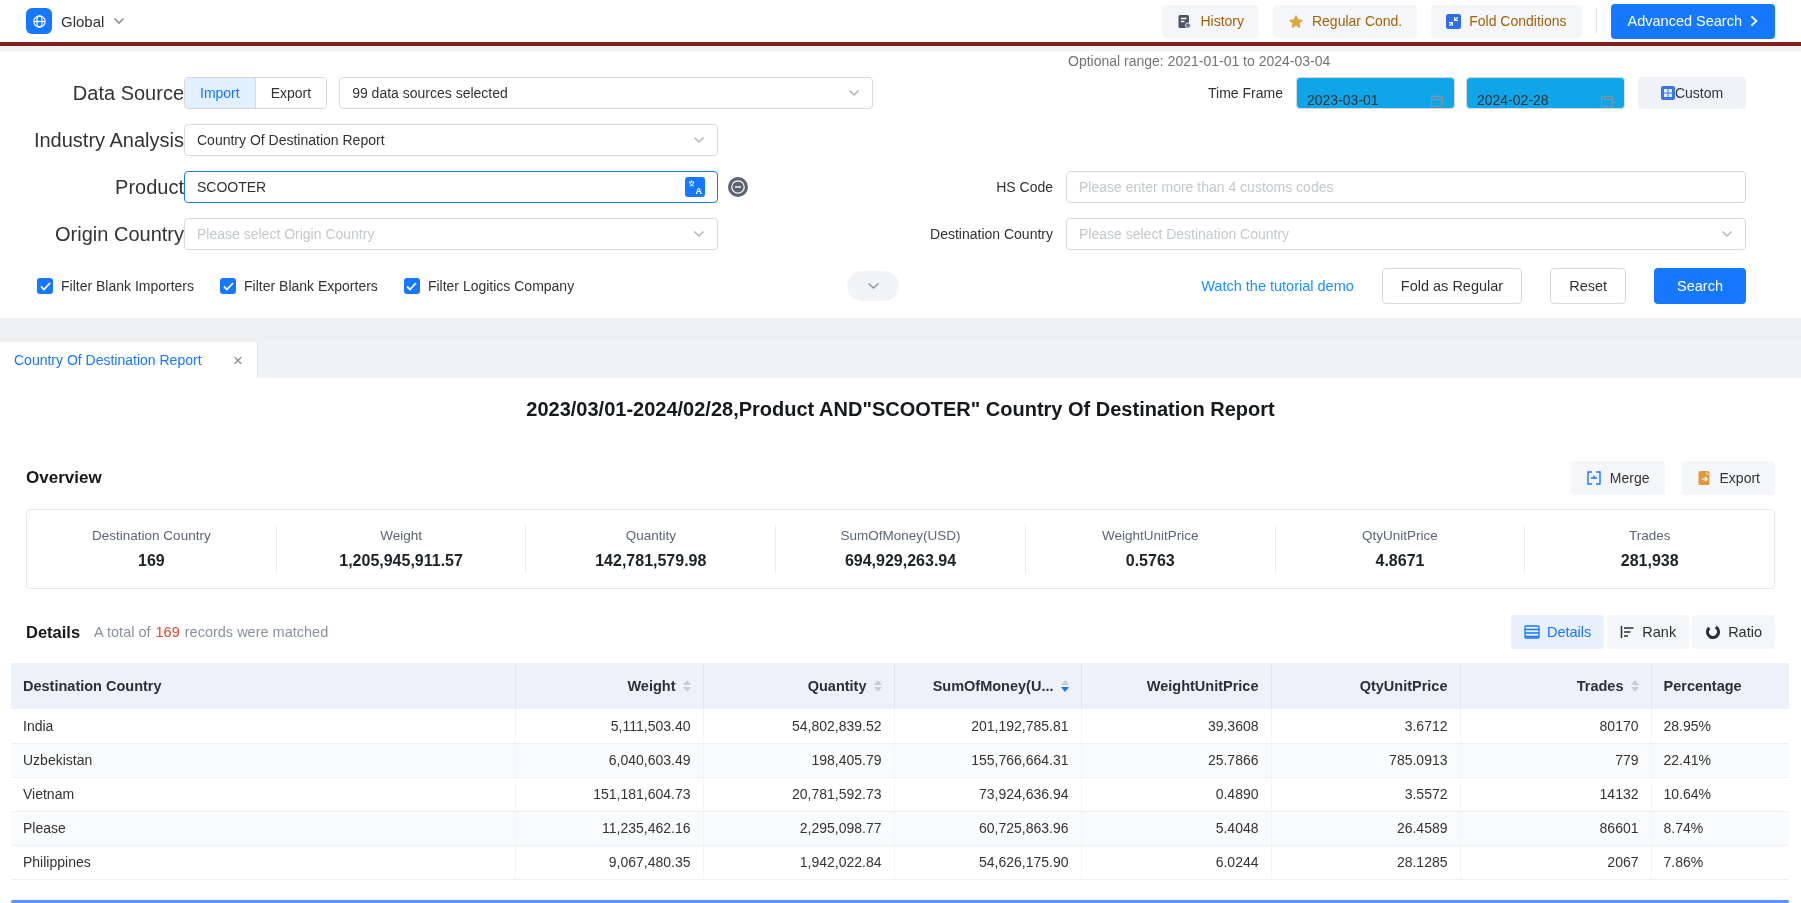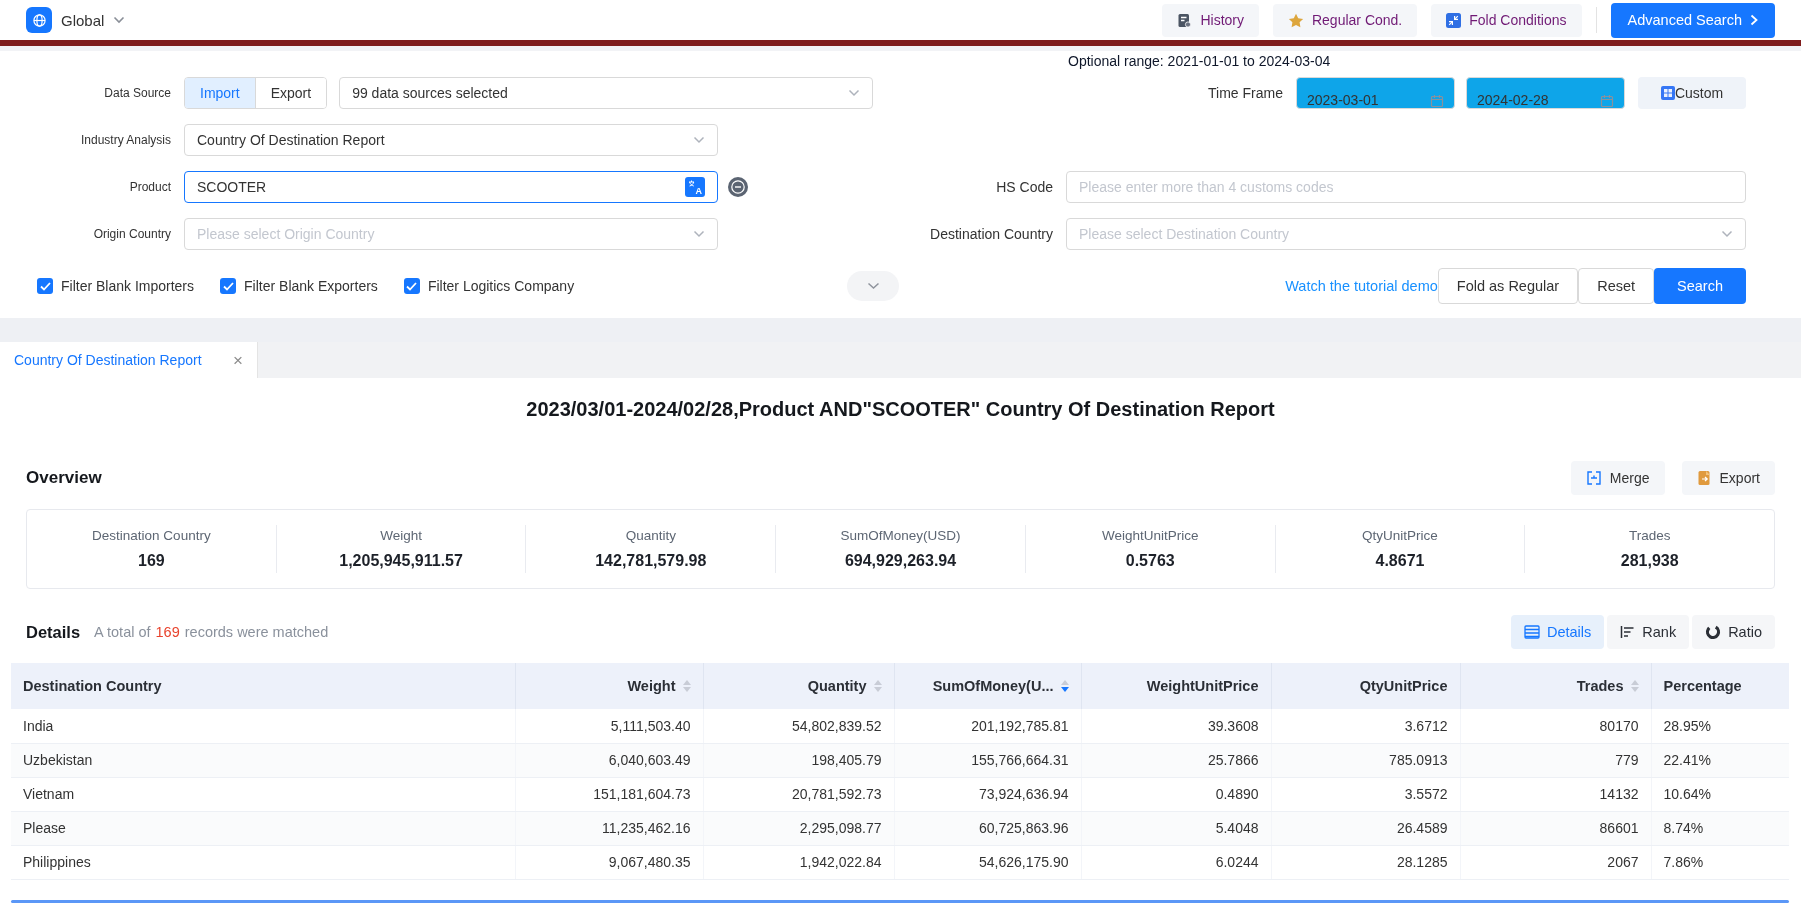"Global" .topbar { border-bottom: 6px solid #7f1d1d -> 4px solid #7f1d1d }
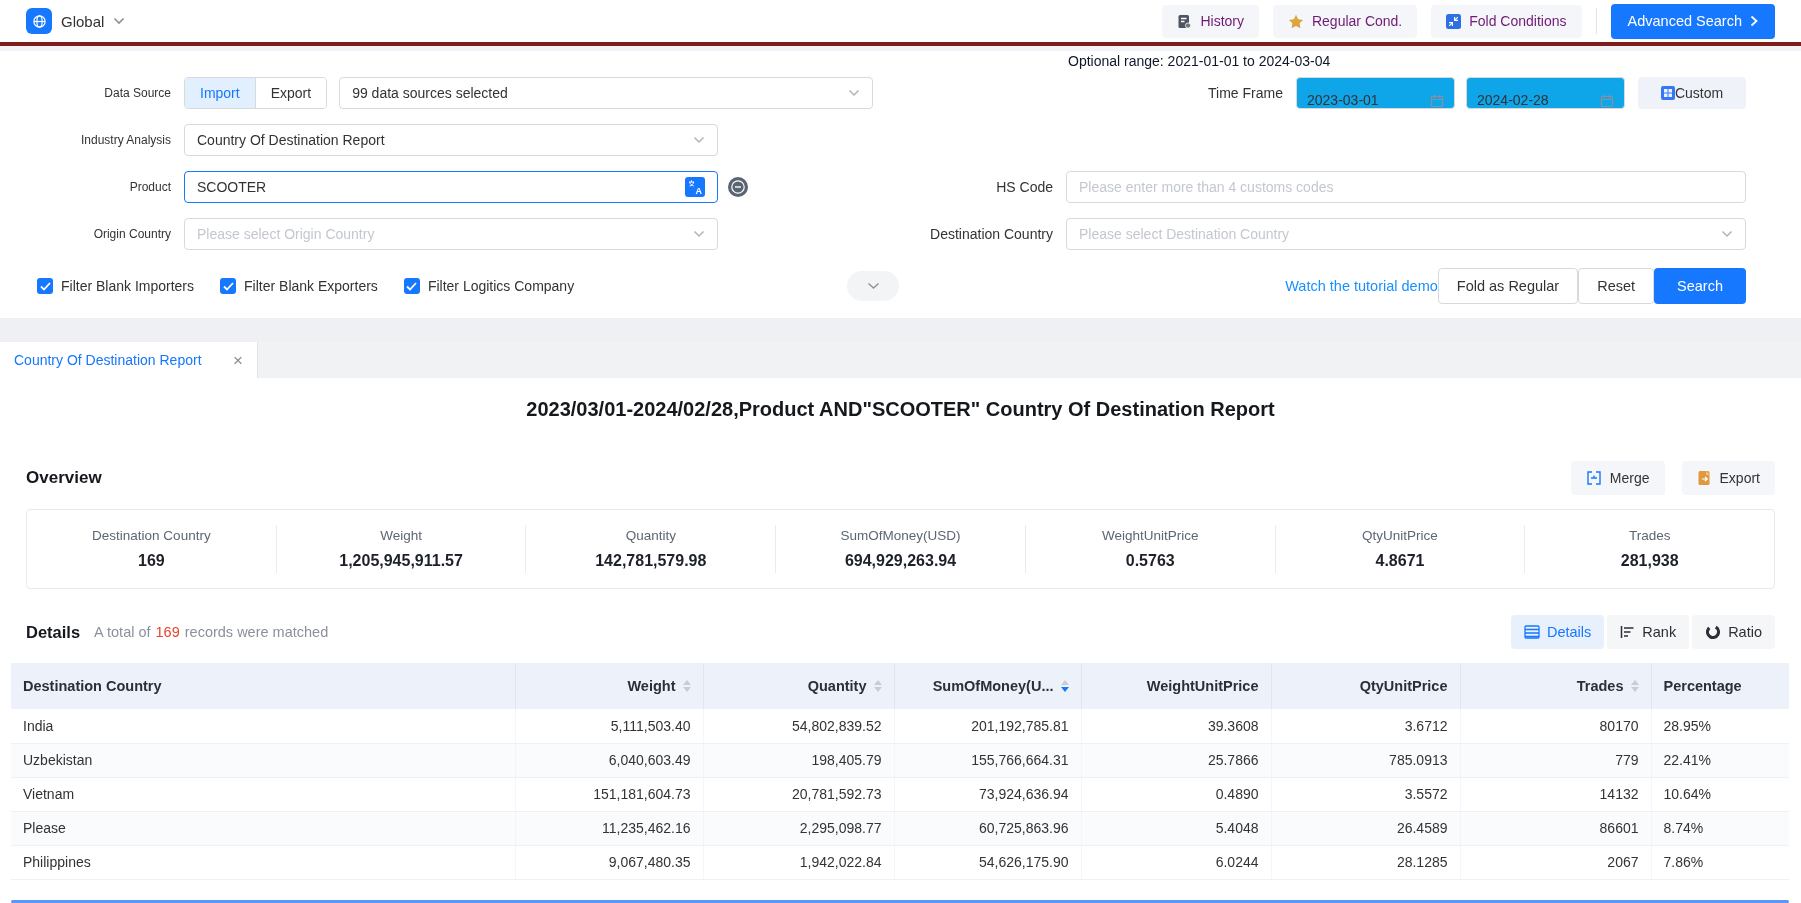"History" .tb-btn { color: #701a75 -> #a16207 }
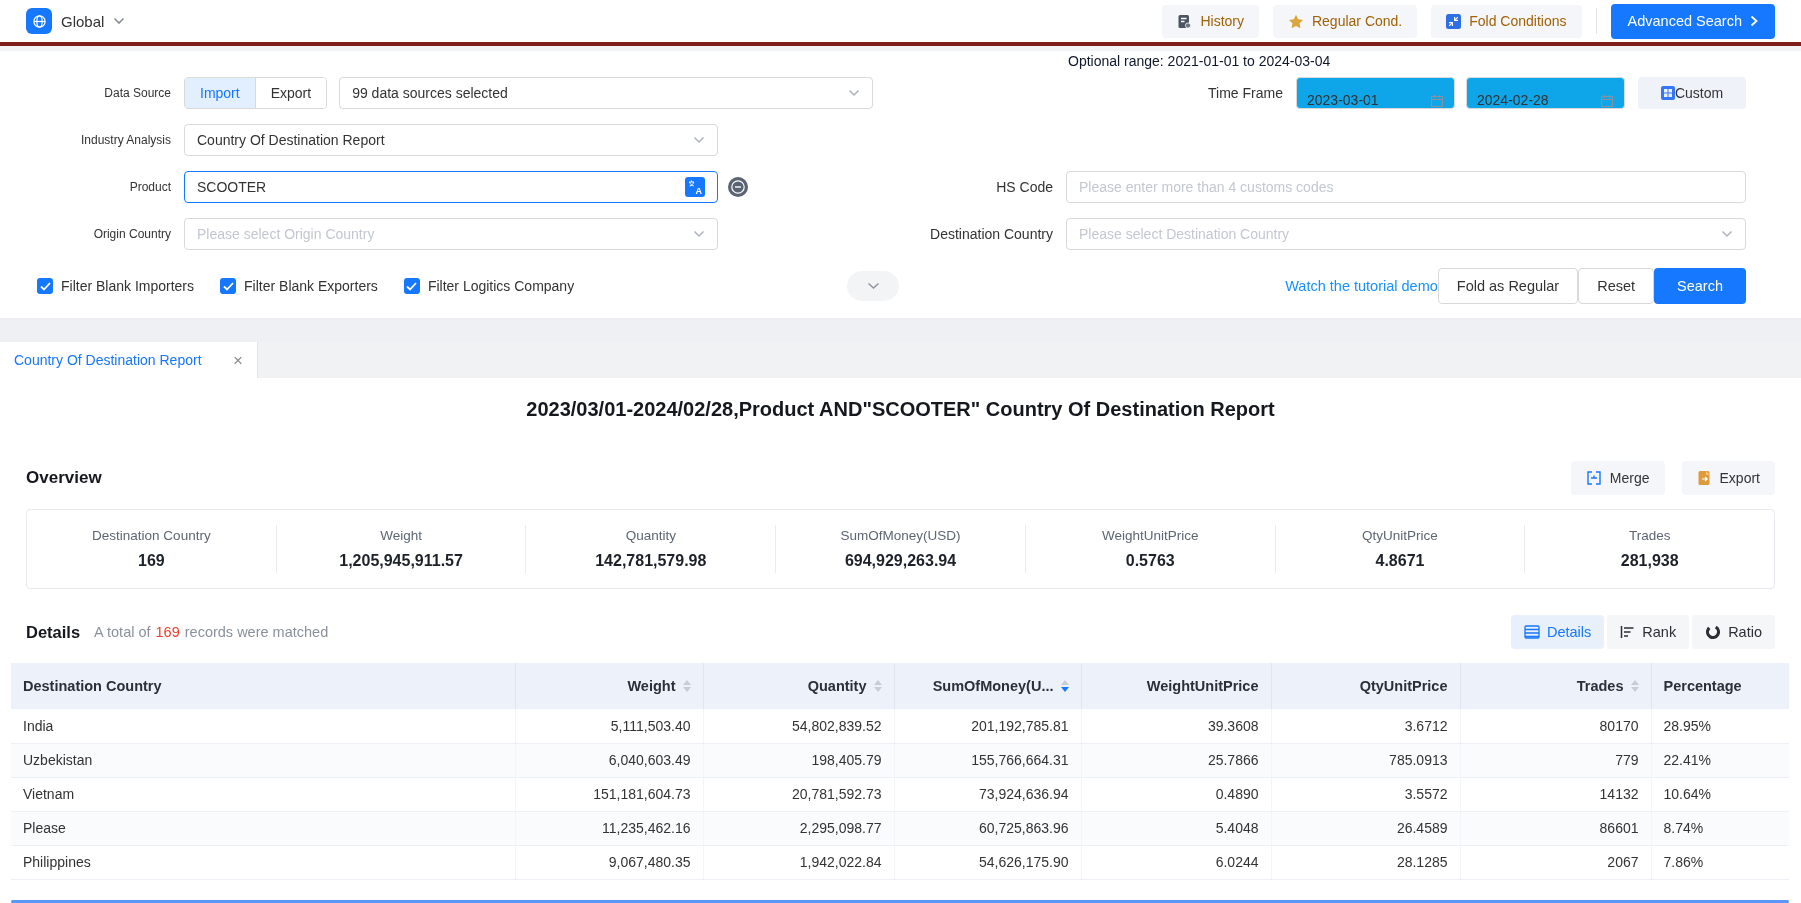"Optional range: 2021-01-01 to 2024-03-04" .optional-range { color: #0f172a -> #737373 }
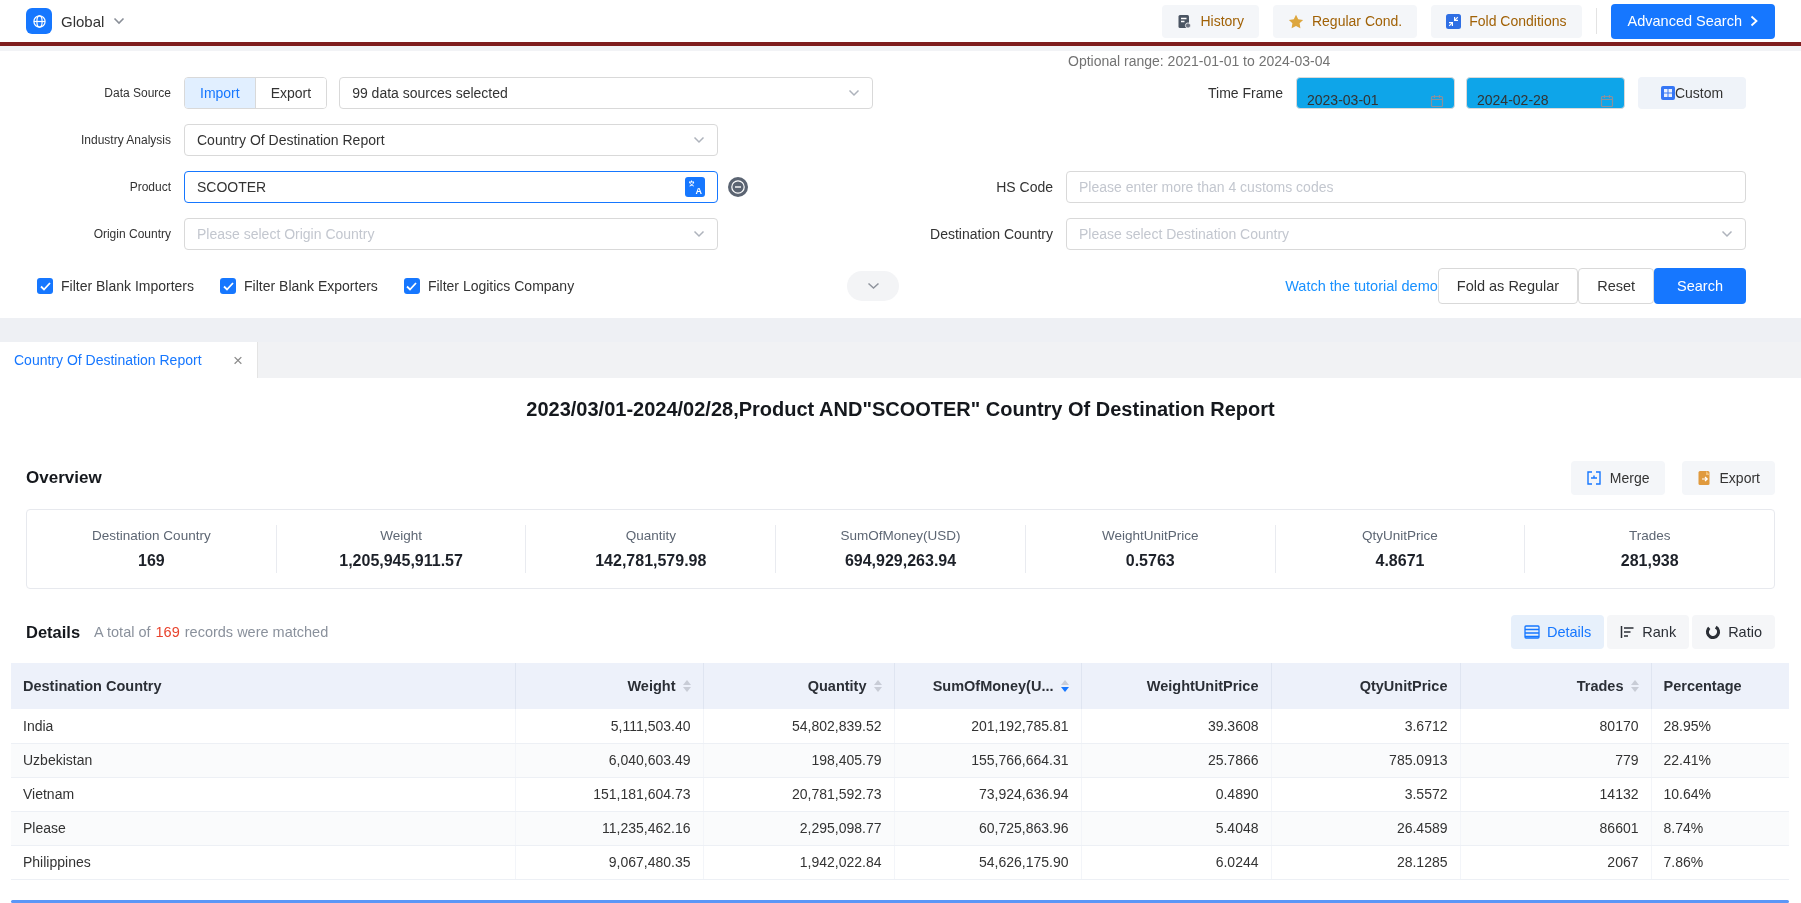"Data Source" .f-label { font-size: 12px -> 20px; padding-right: 13px -> none }
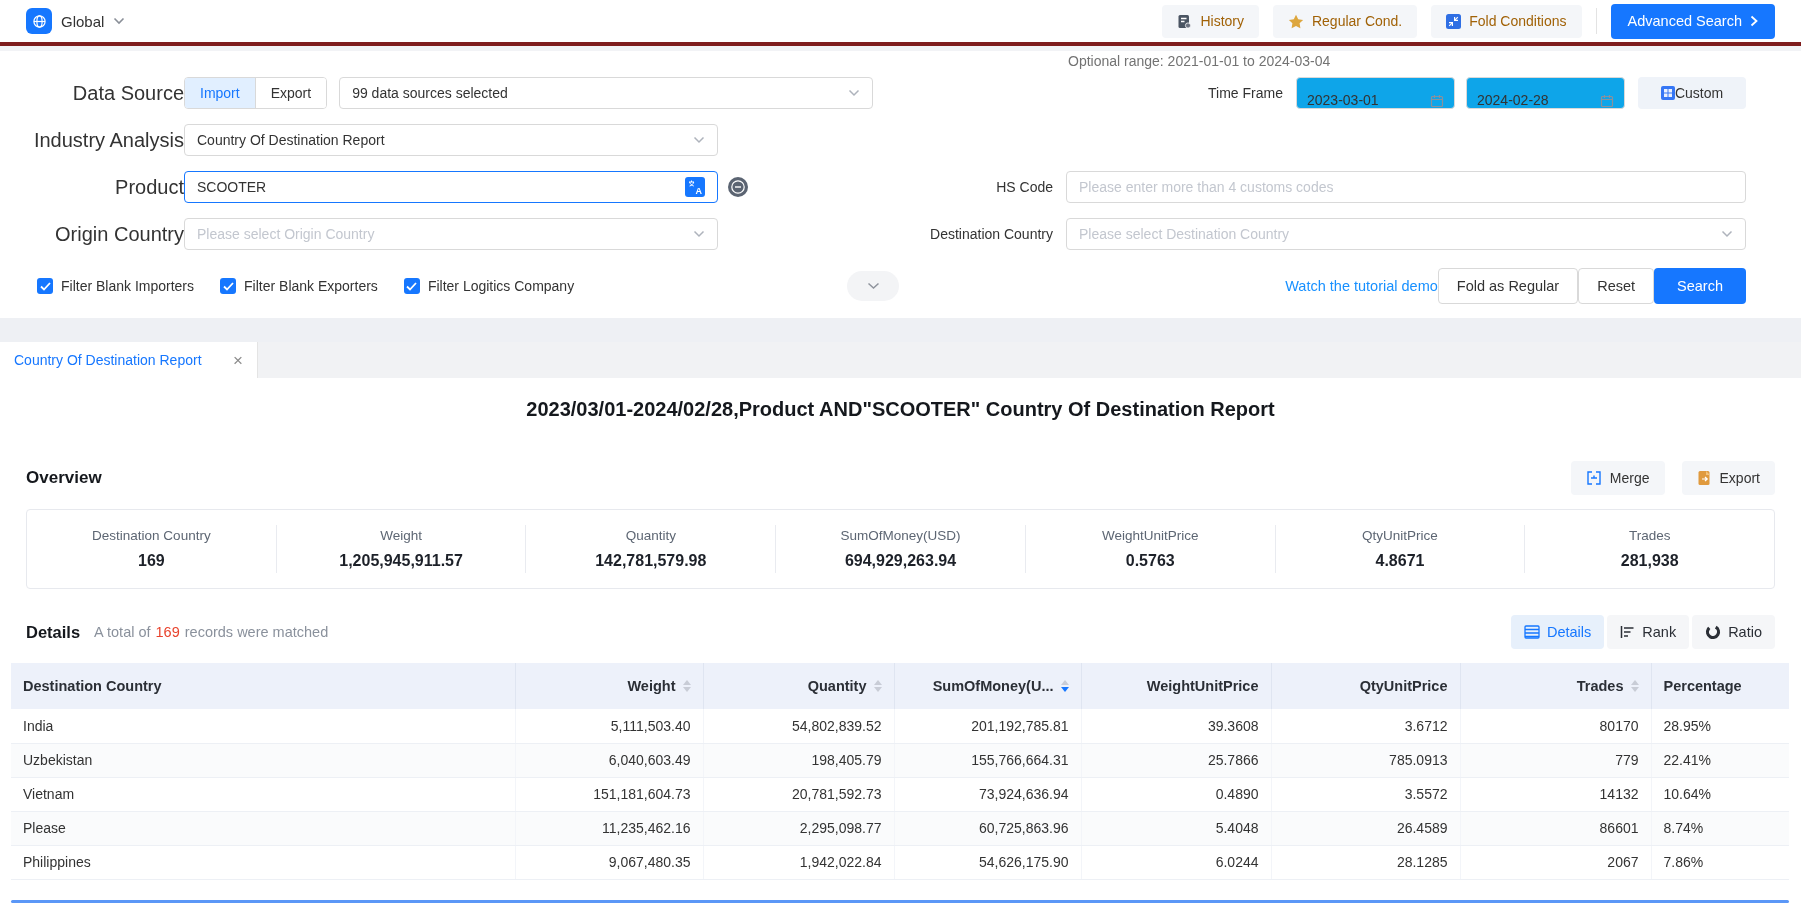"Watch the tutorial demo" .cr-right { gap: 0 -> 28px }
